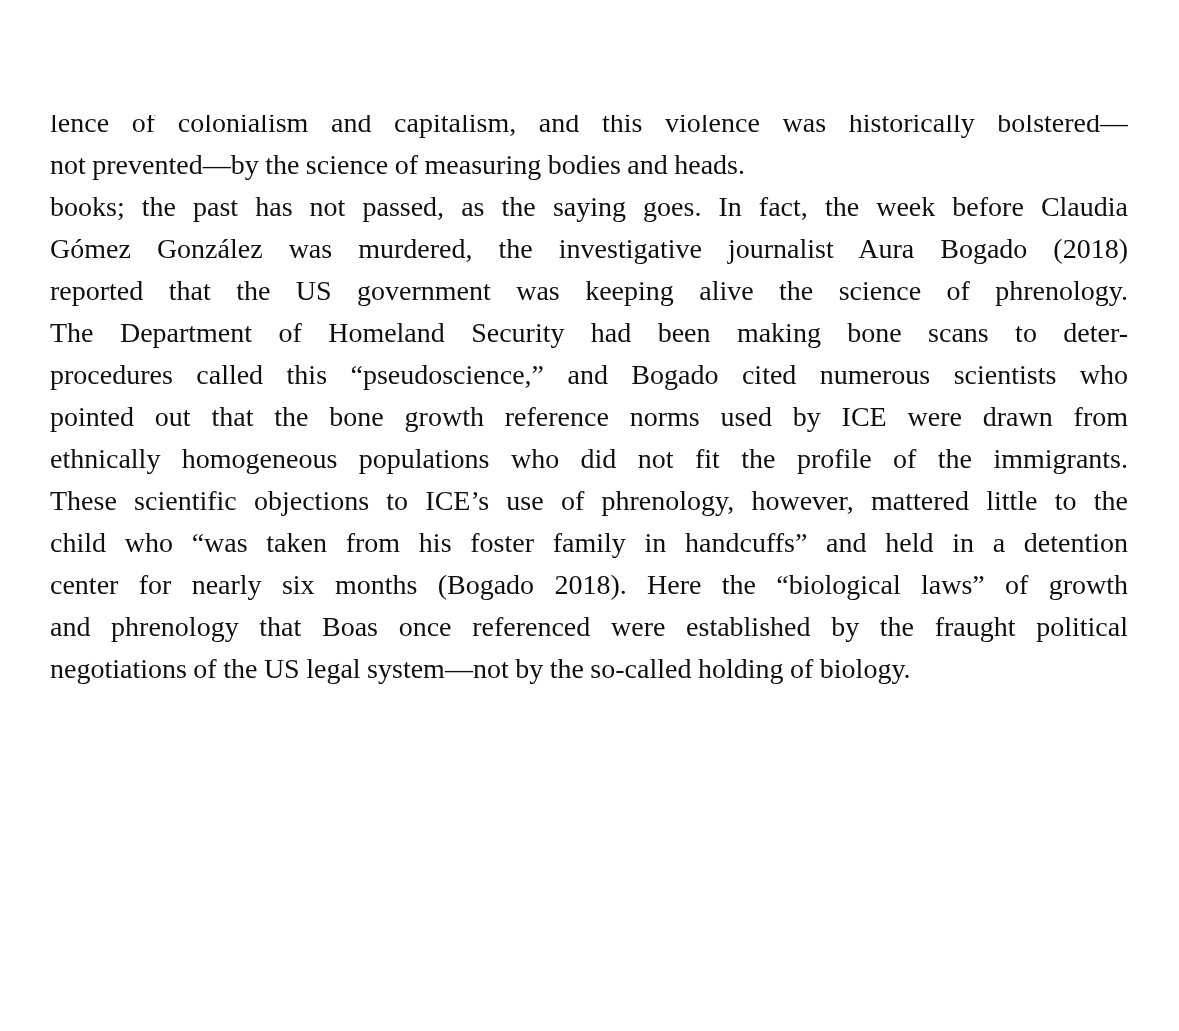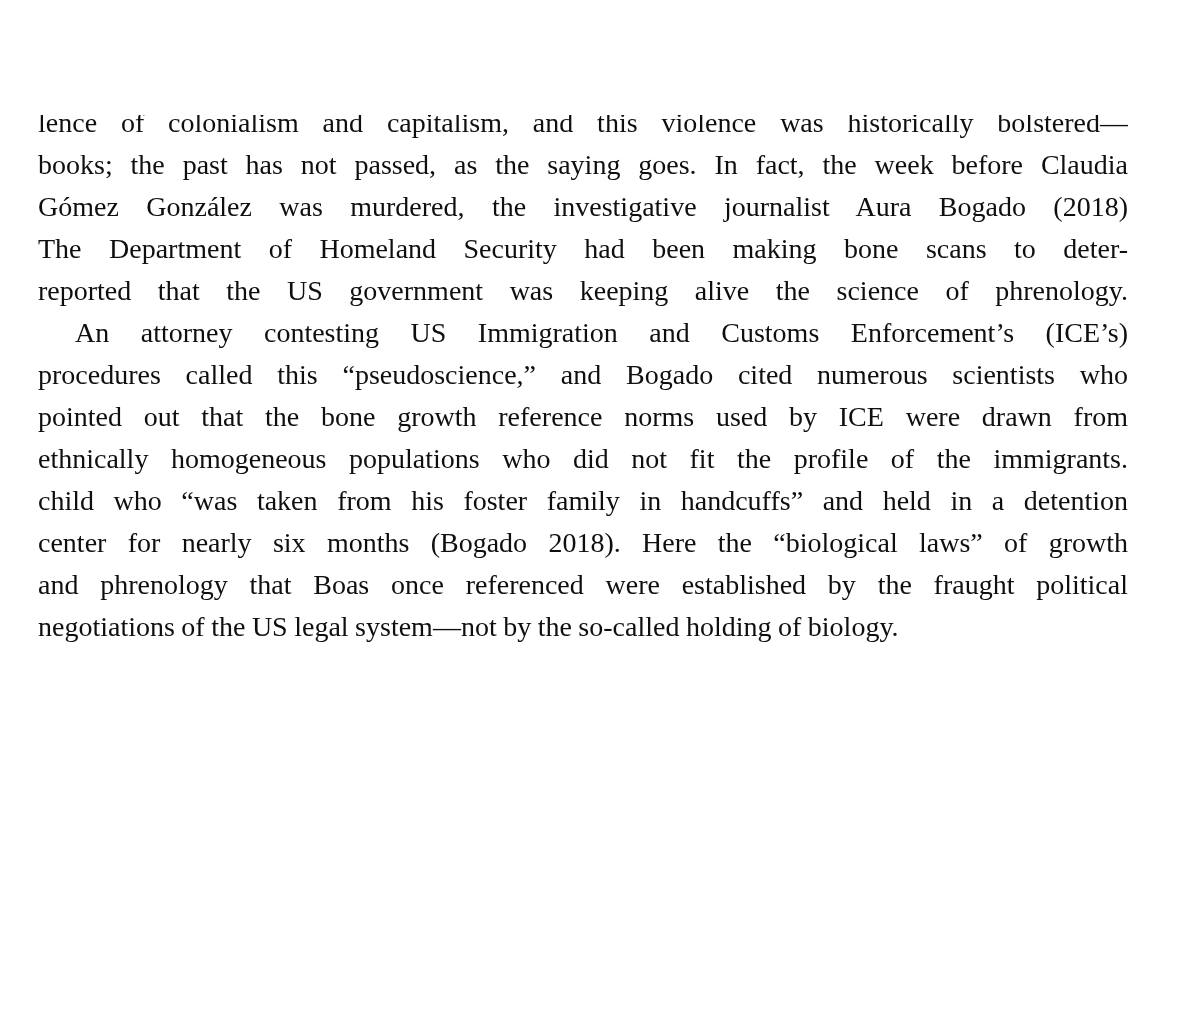"lence of colonialism and capitalism," .line { margin-left: none -> 12px }
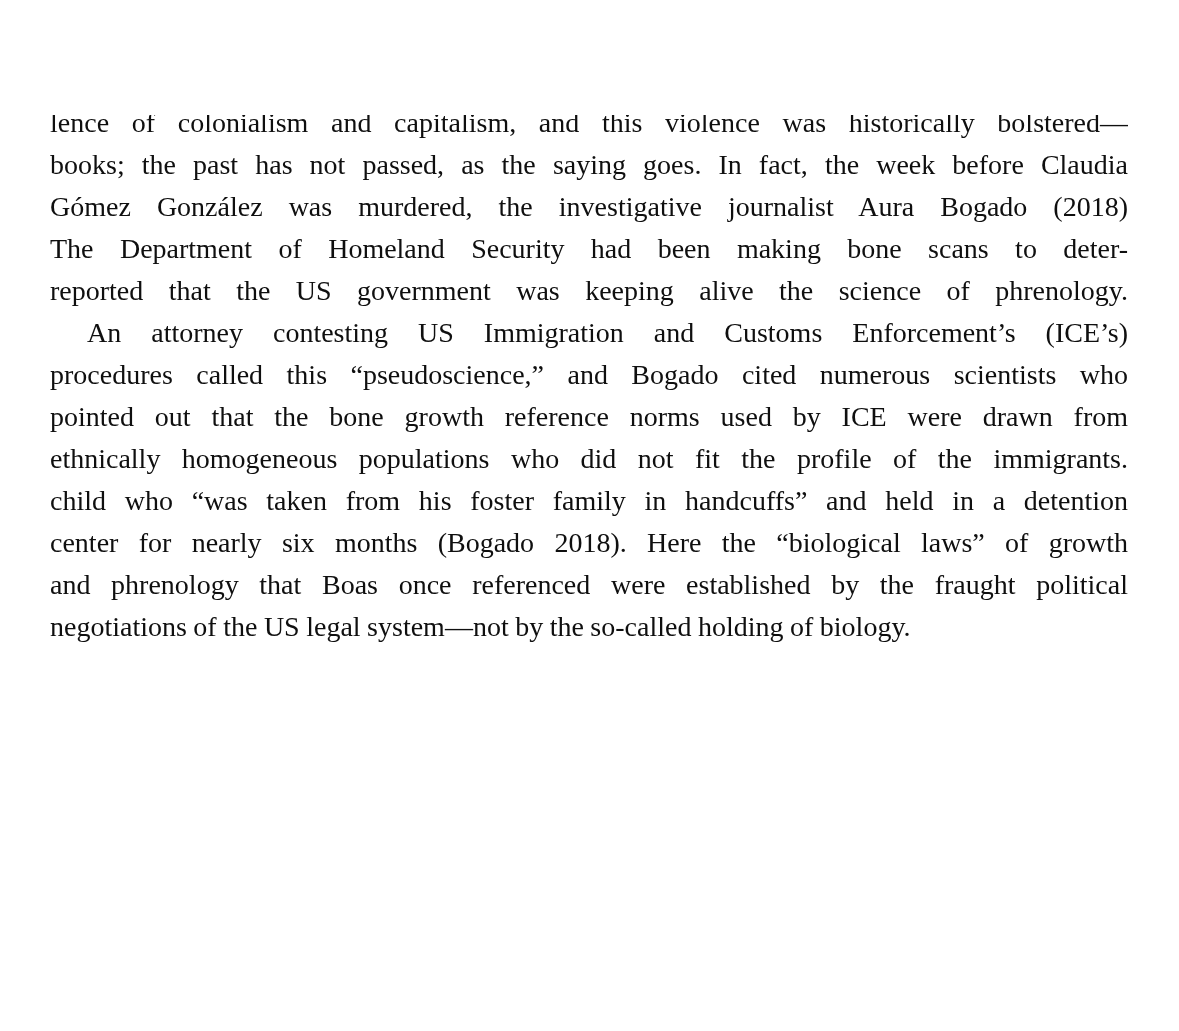"not prevented—by the science of" div.line { html: none -> <div>not prevented—by the science of measuring bodies and heads.</div> }
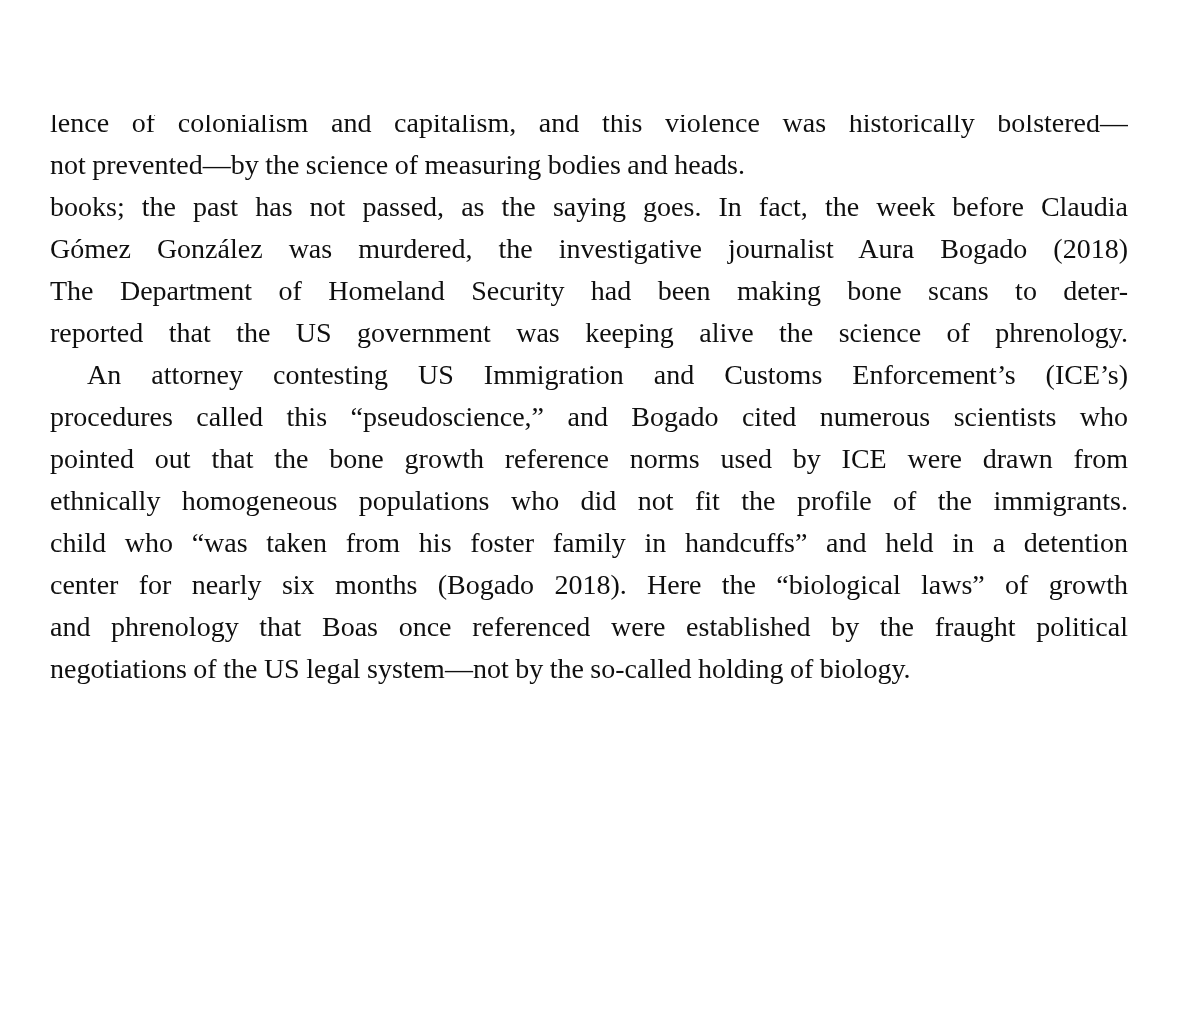"The Department of Homeland Security" div.line { order: before "reported that the US government" -> after "reported that the US government" }
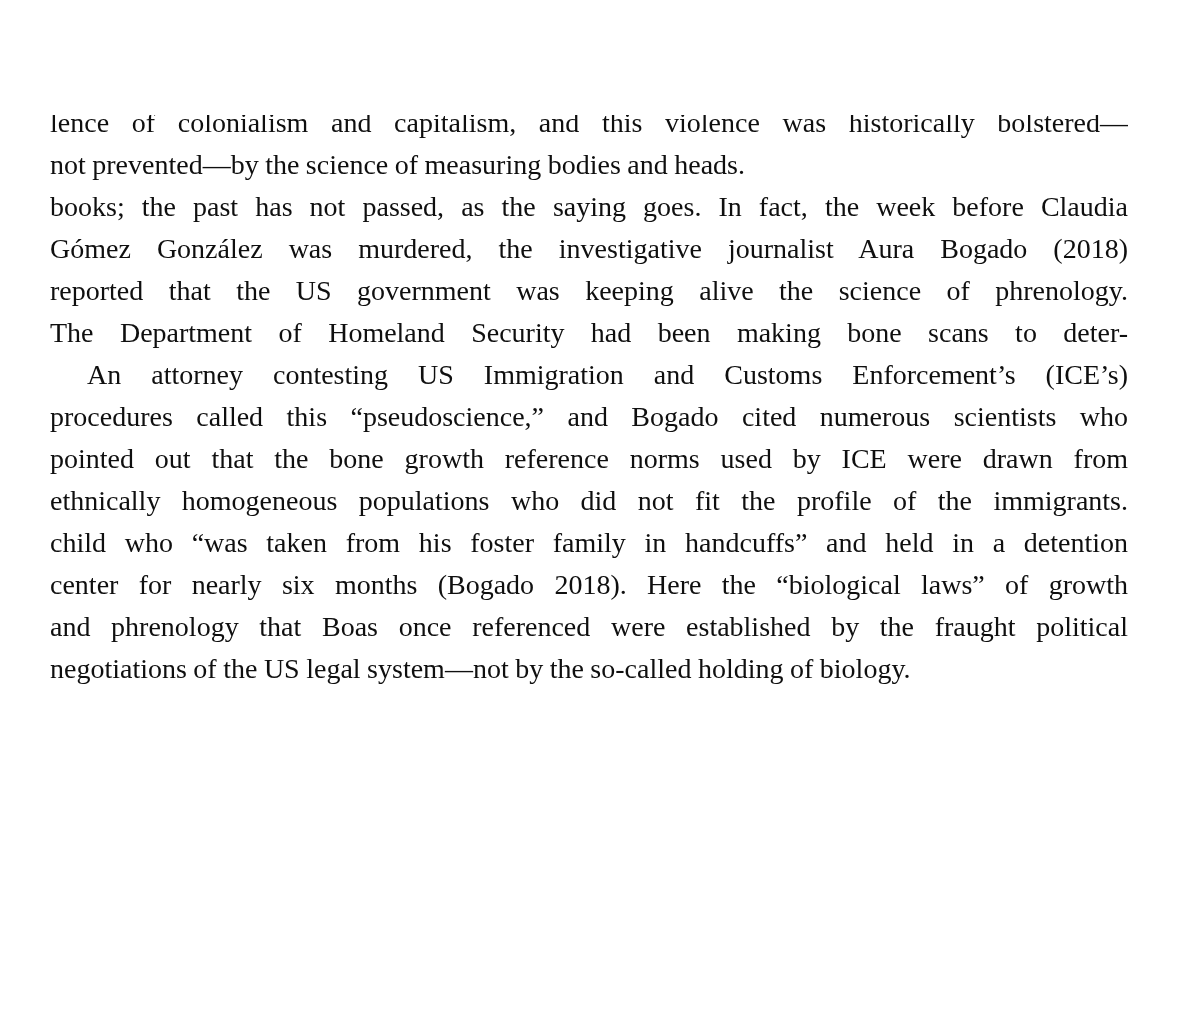"An attorney contesting US Immigration" div.line { html: <div>An attorney contesting US Immigration and Customs Enforcement’s (ICE’s)</div> -> none }
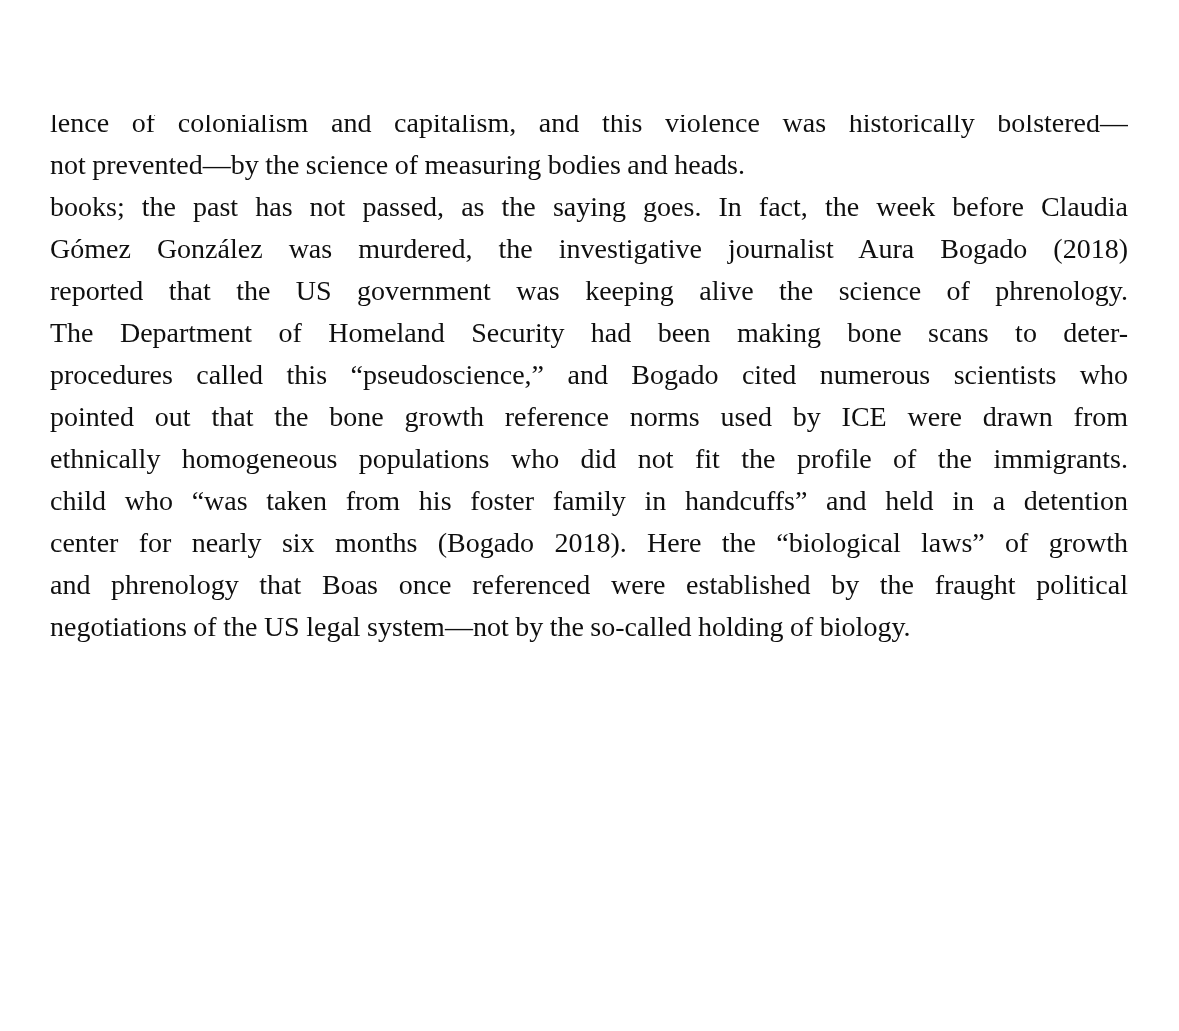"These scientific objections to ICE’s" div.line { html: none -> <div>These scientific objections to ICE’s use of phrenology, however, mattered little to the</div> }
